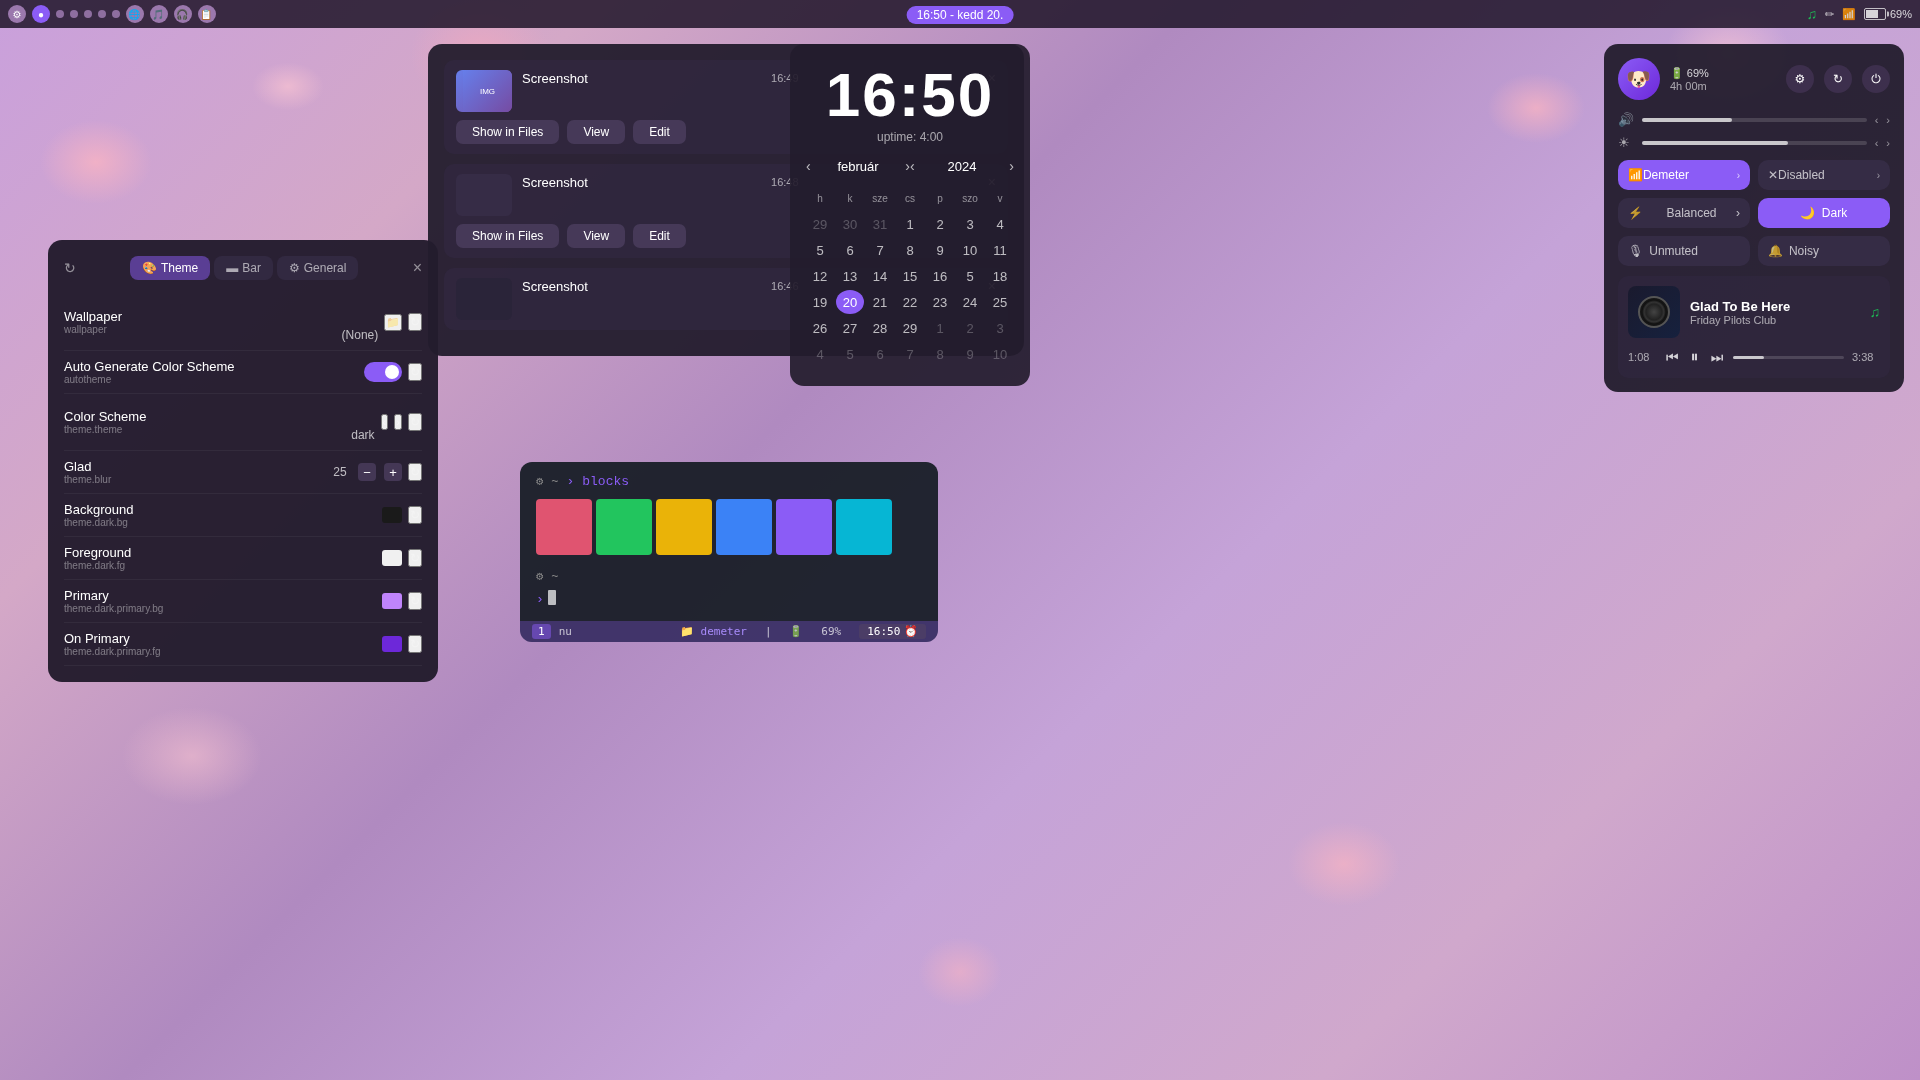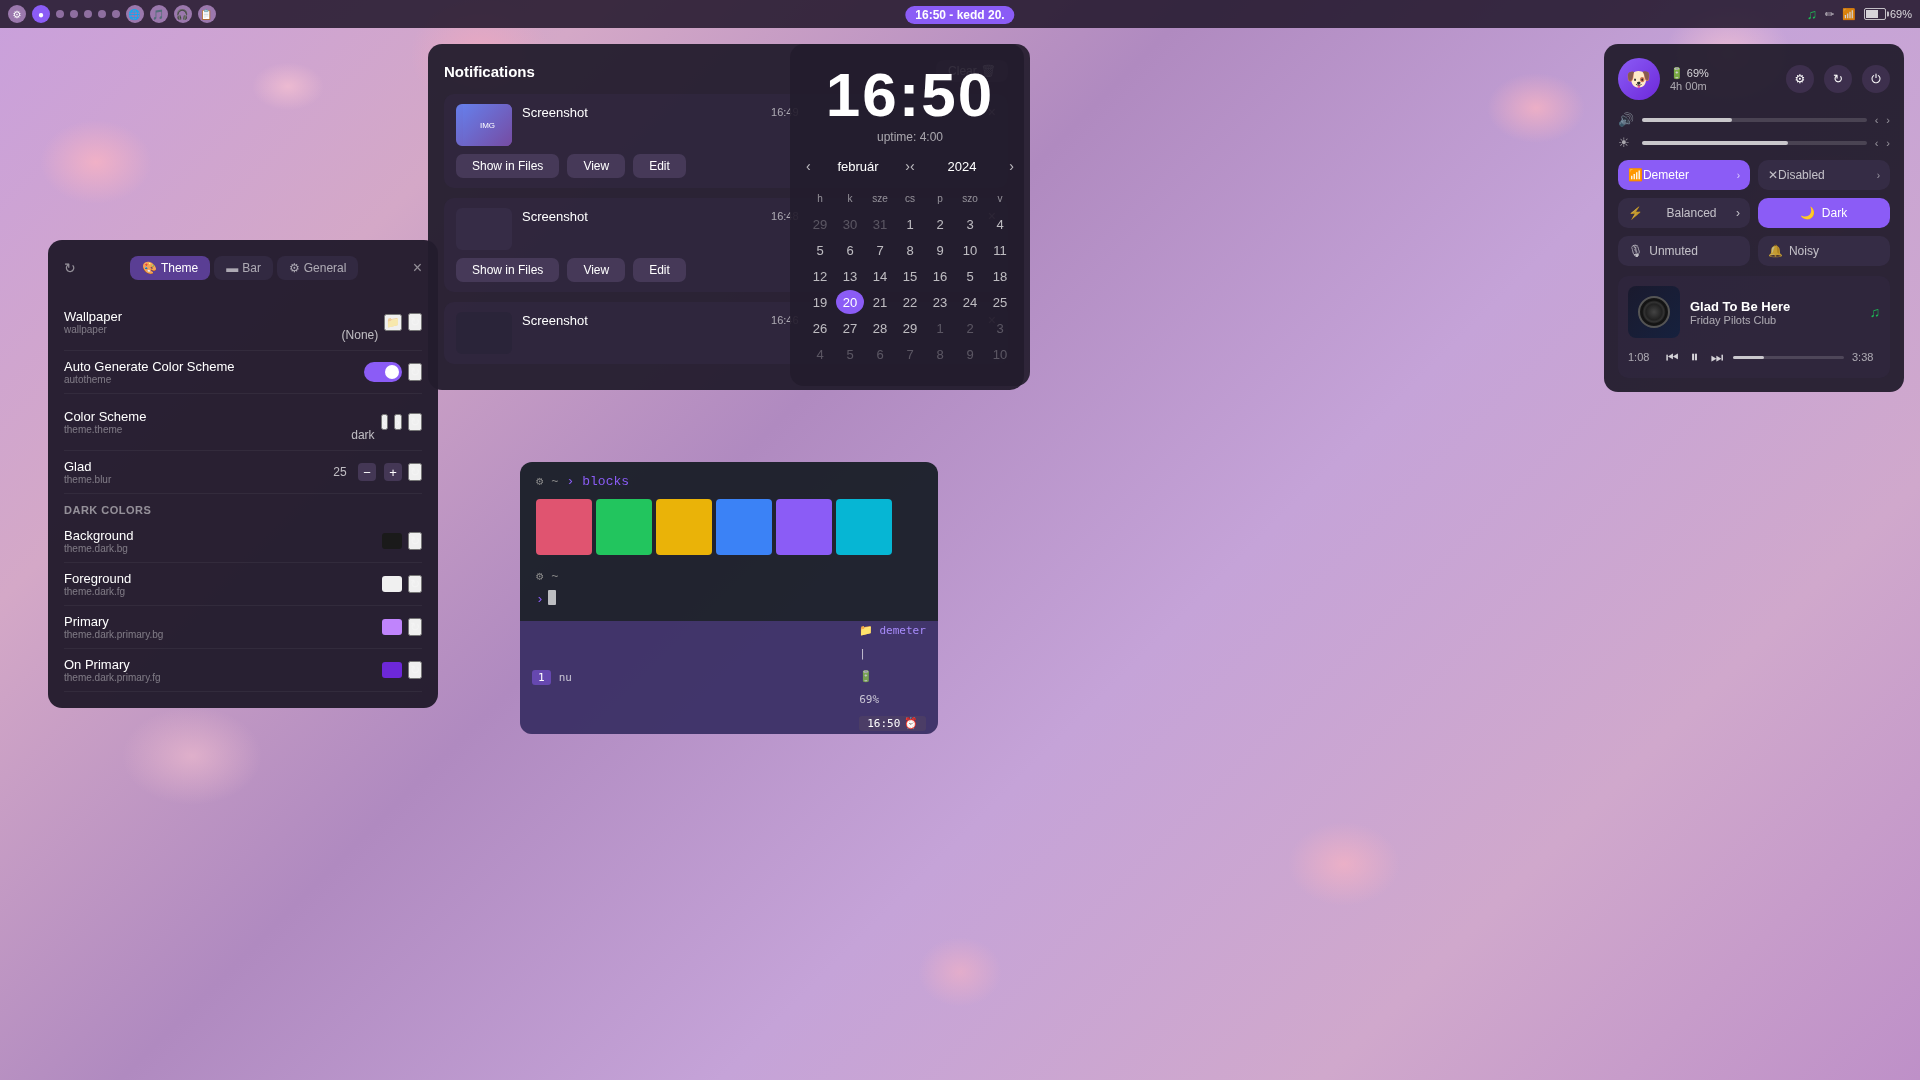"16:50 - kedd 20." .time-badge { font-weight: 700 -> 400 }
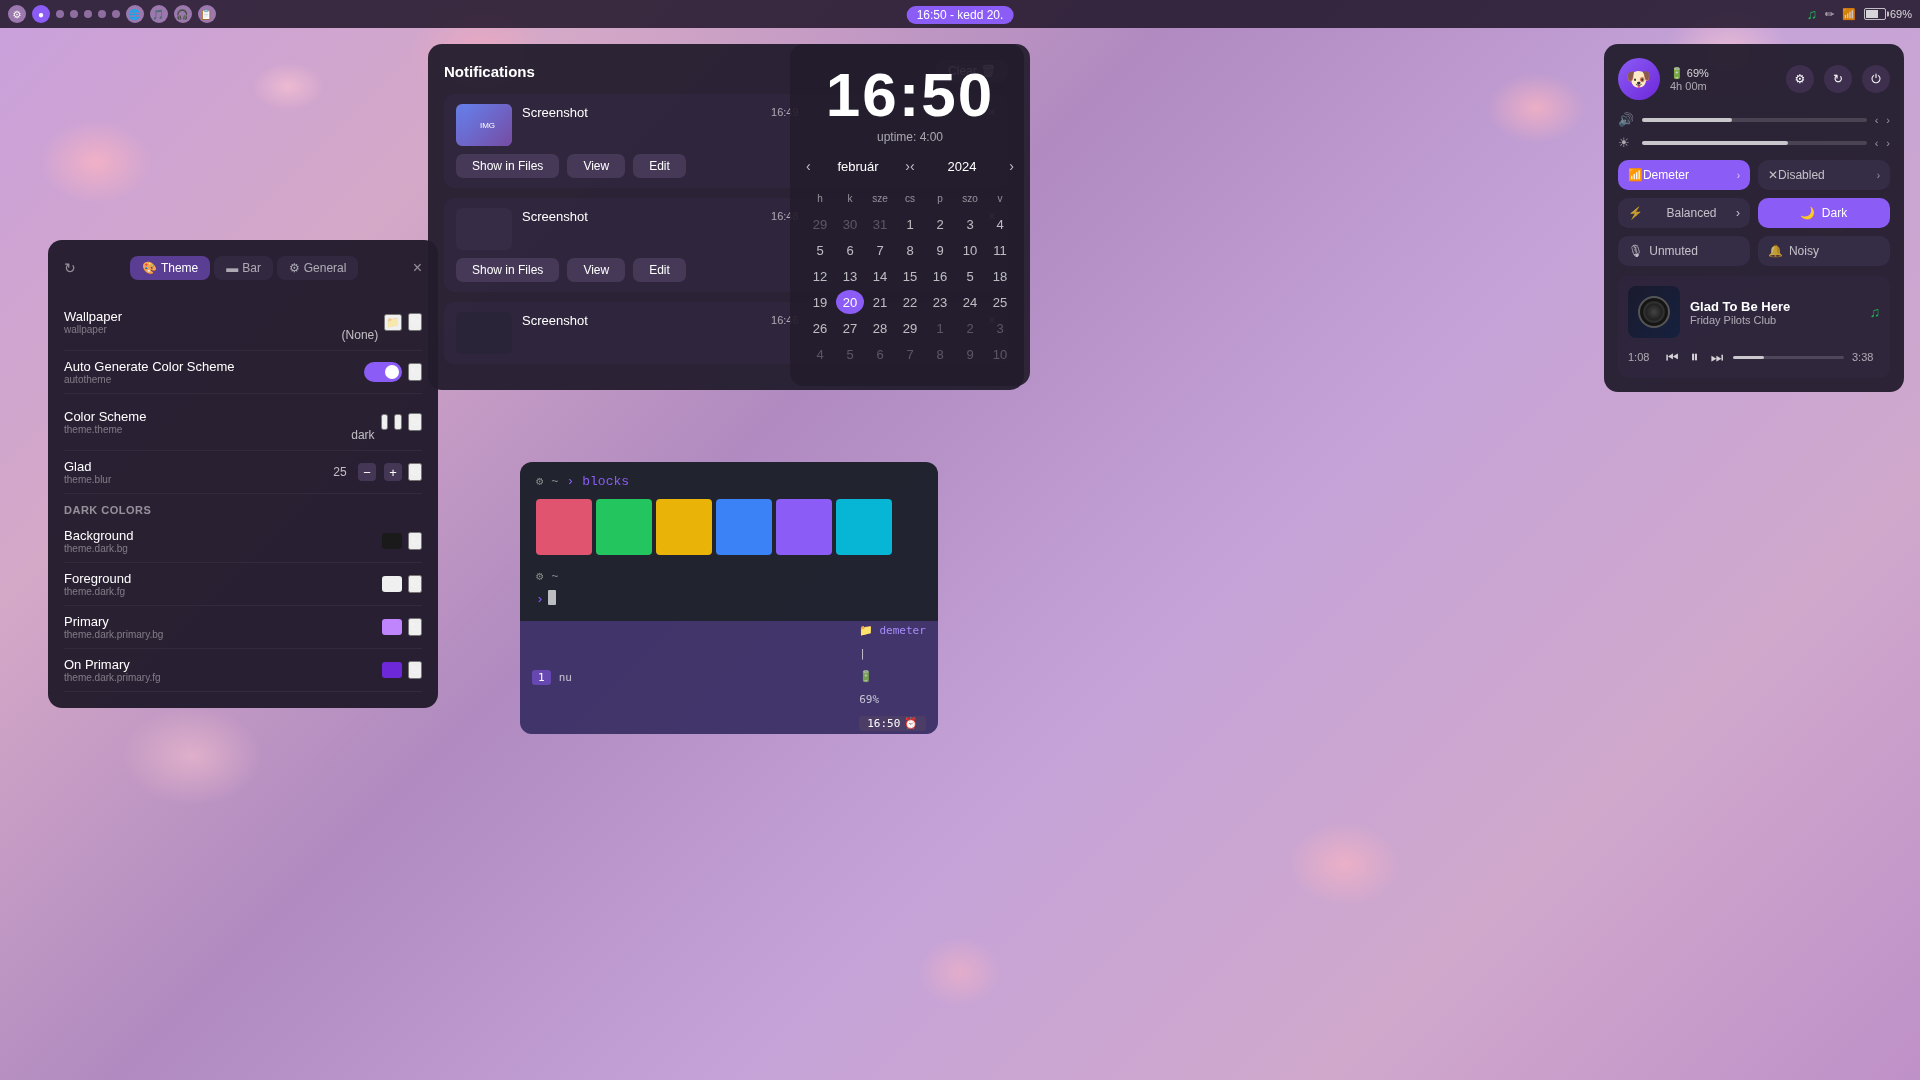"Notifications" div.notif-header { html: <div> <span>Notifications</span> <button> <span>Clear</span> <span>🗑</span> </button> </div> -> none }
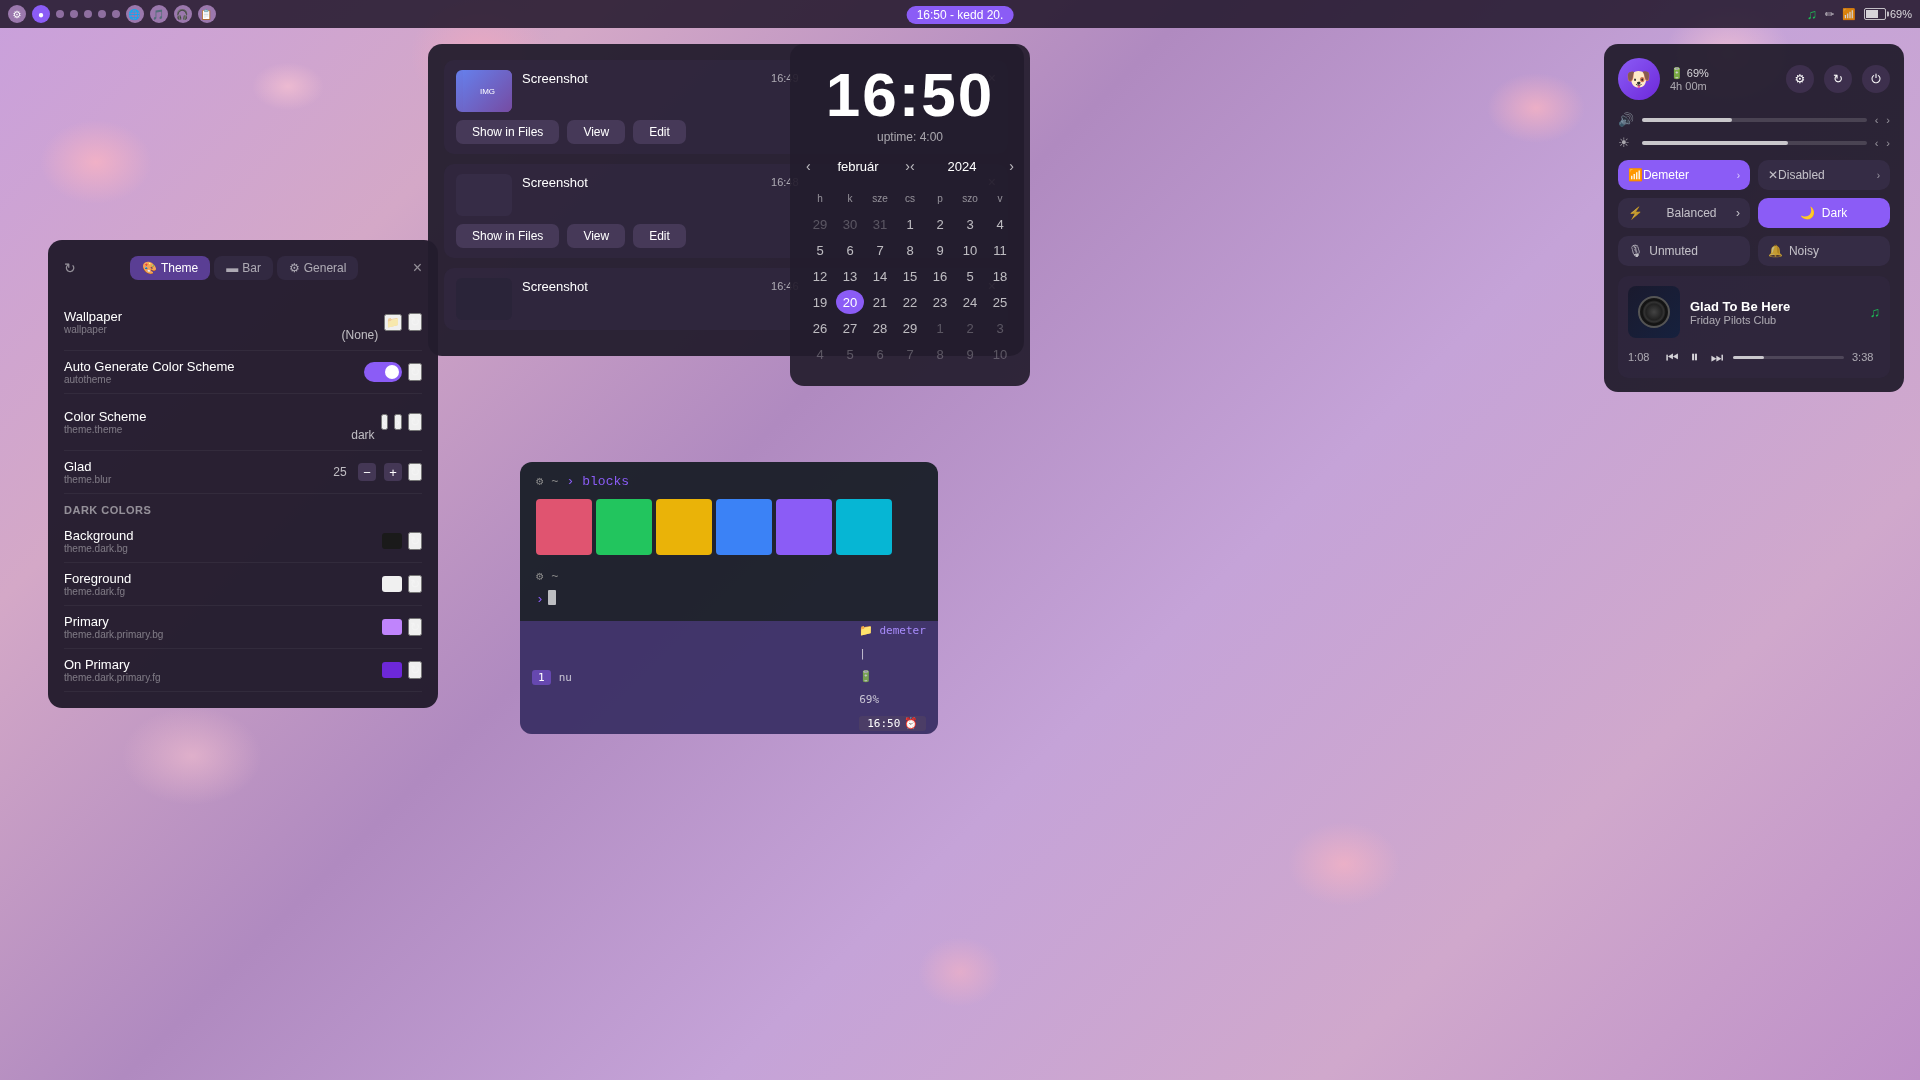"DARK COLORS" div.section-header { html: <div>Dark Colors</div> -> none }
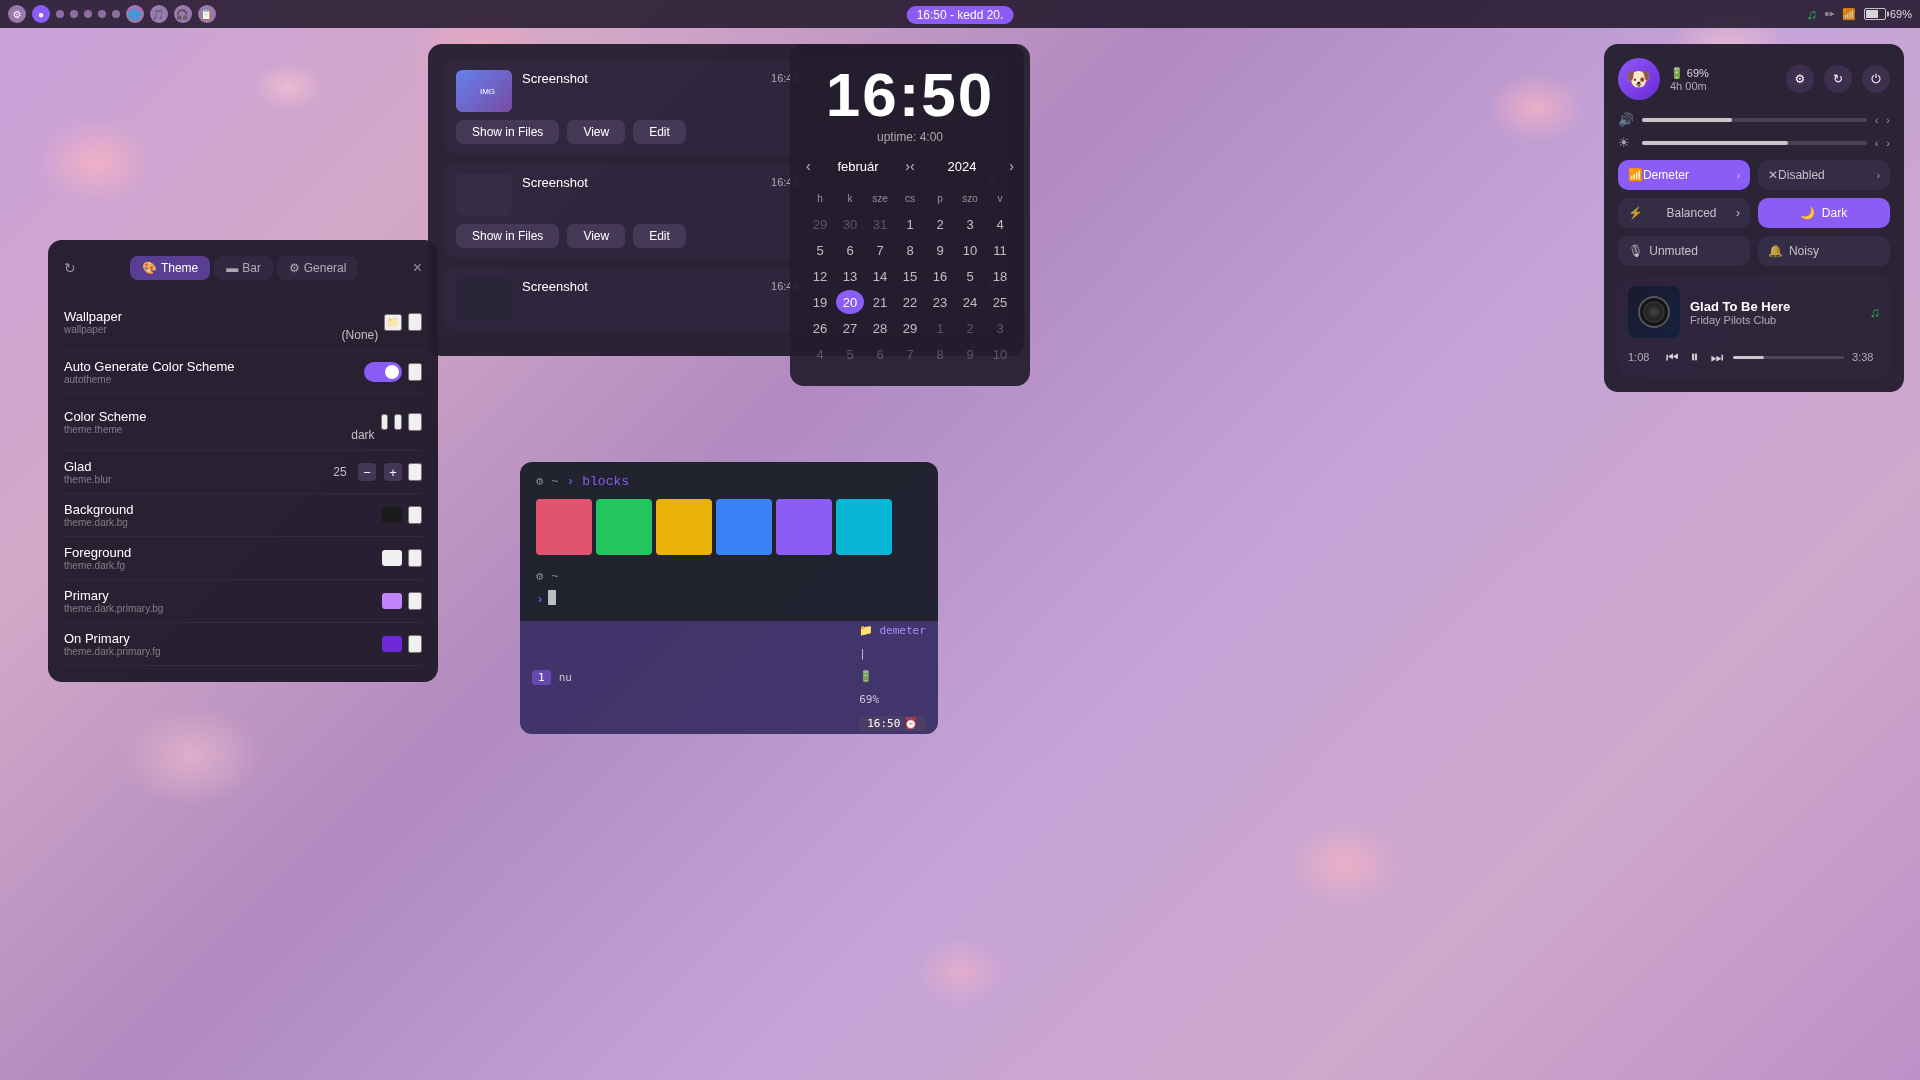"📁 demeter" .term-status-right { align-items: none -> center; flex-direction: column -> none; gap: 10px -> 18px }
